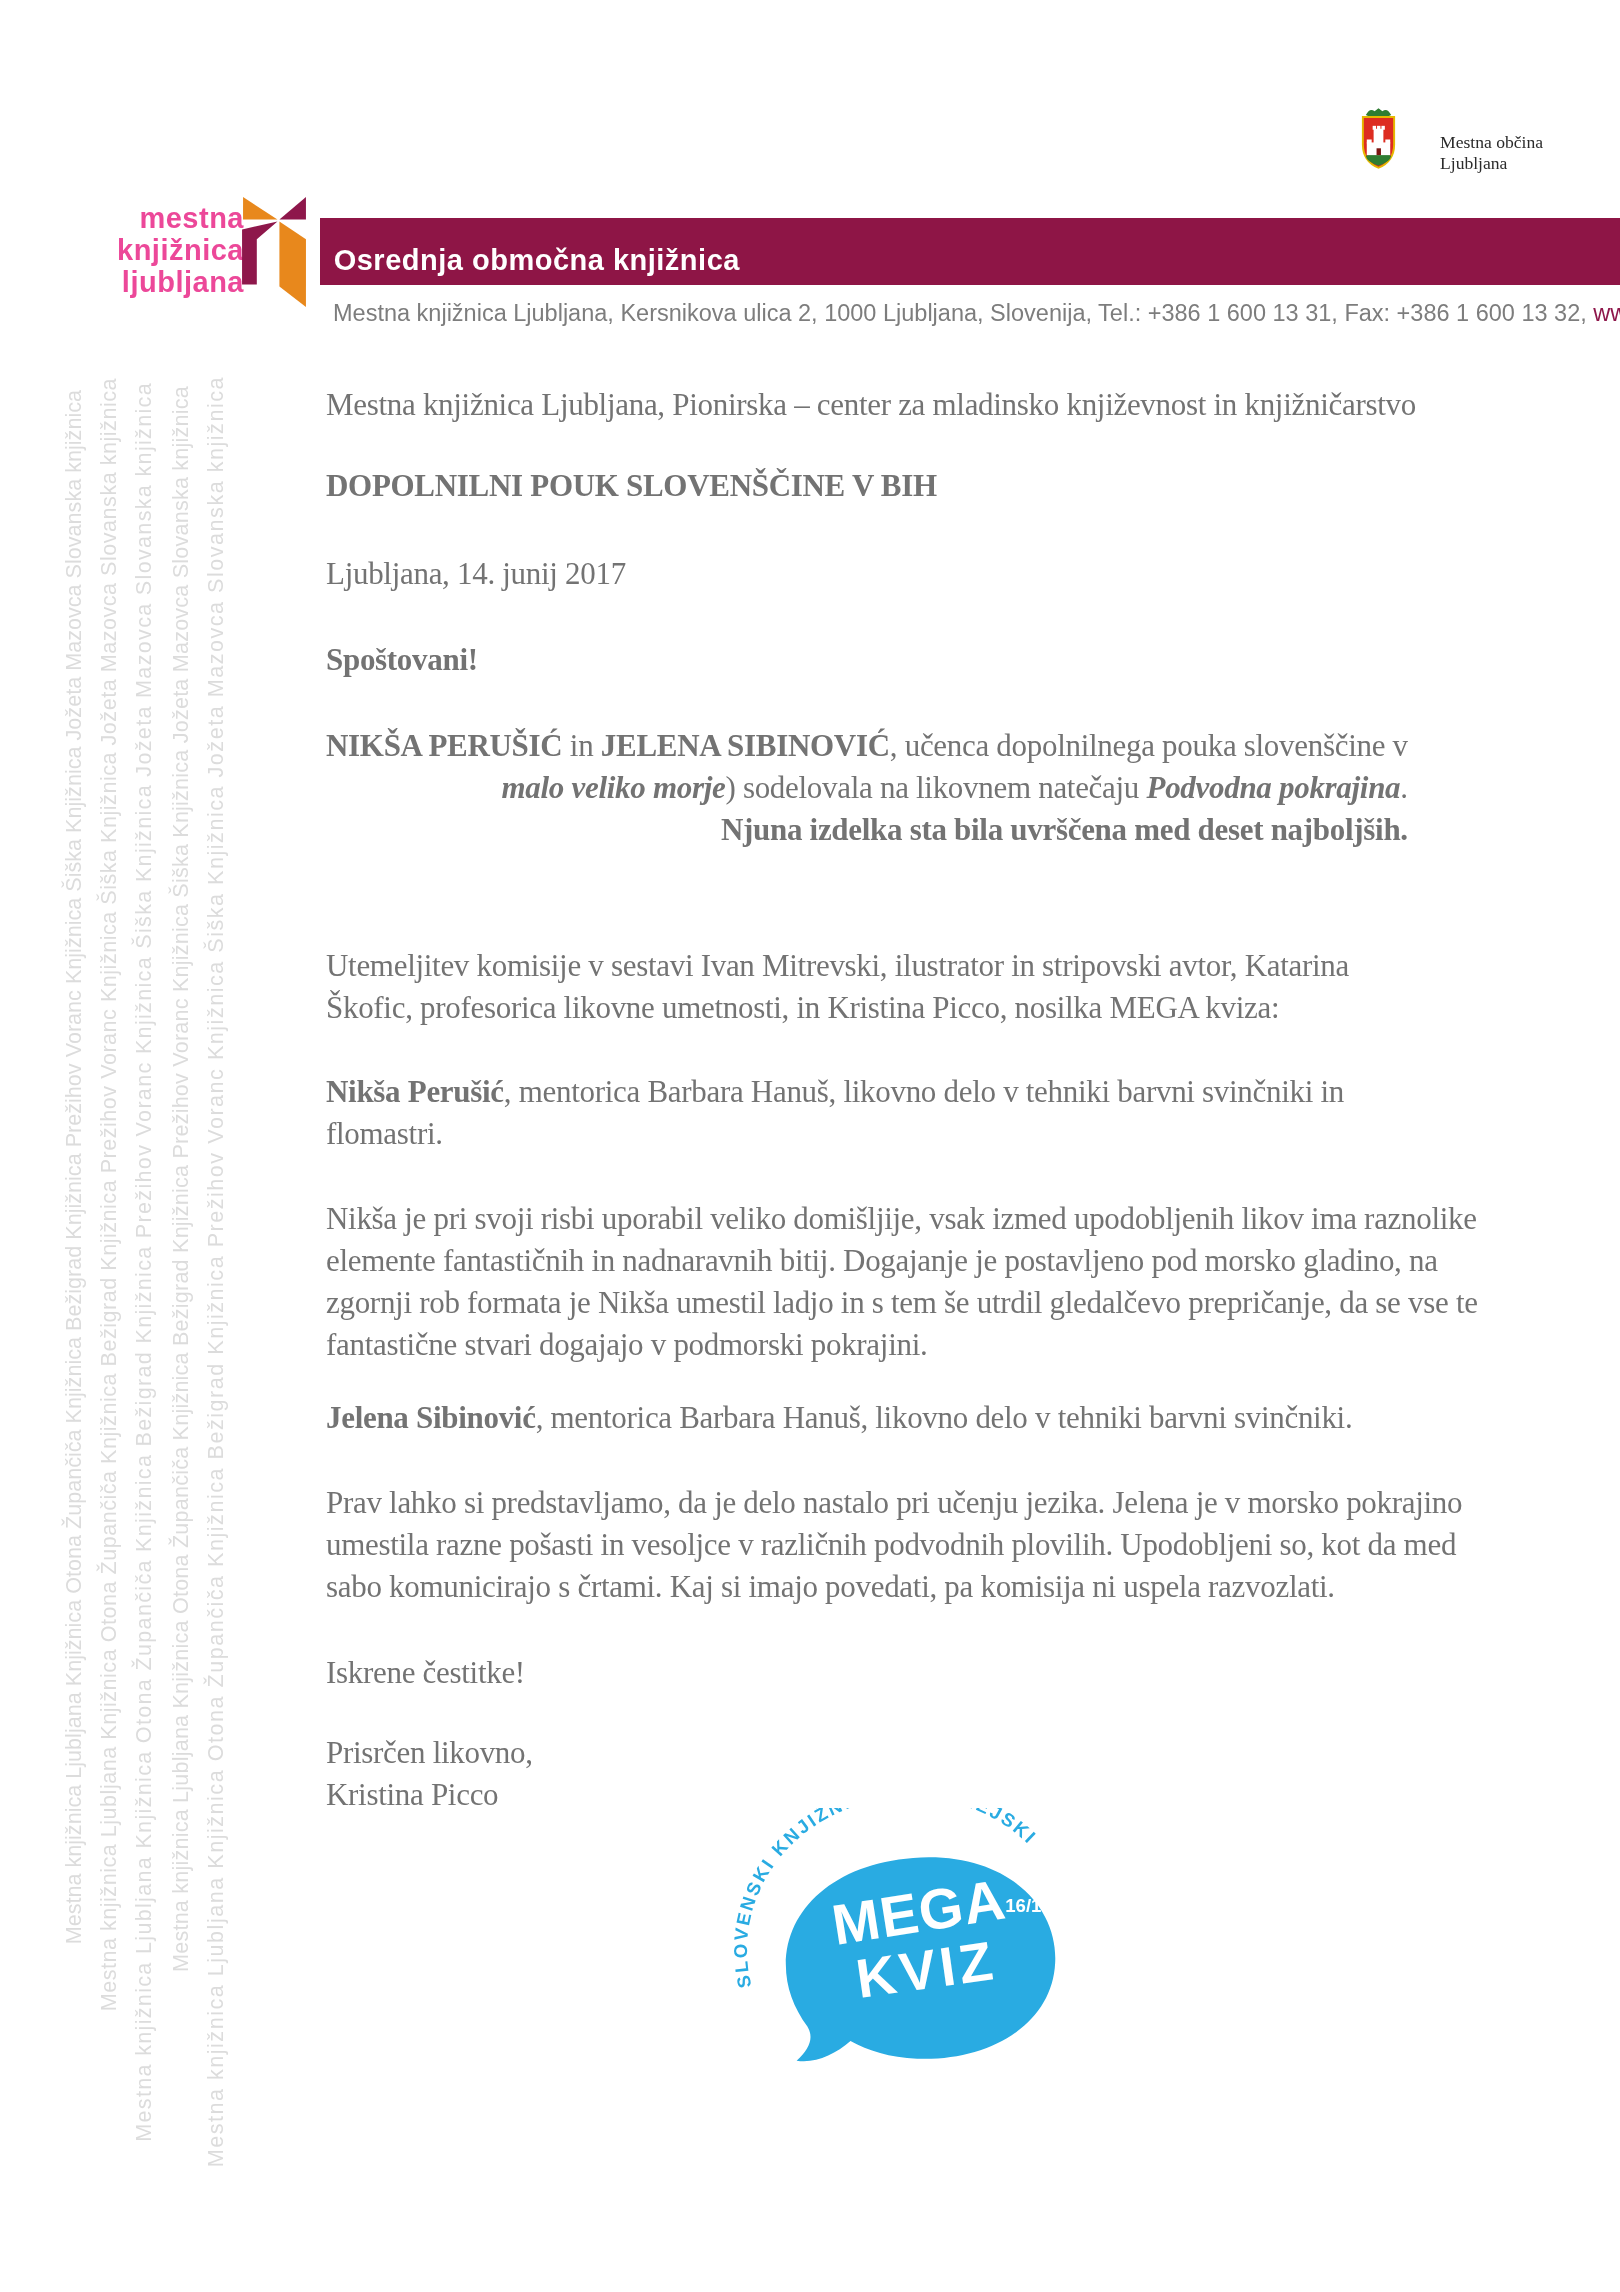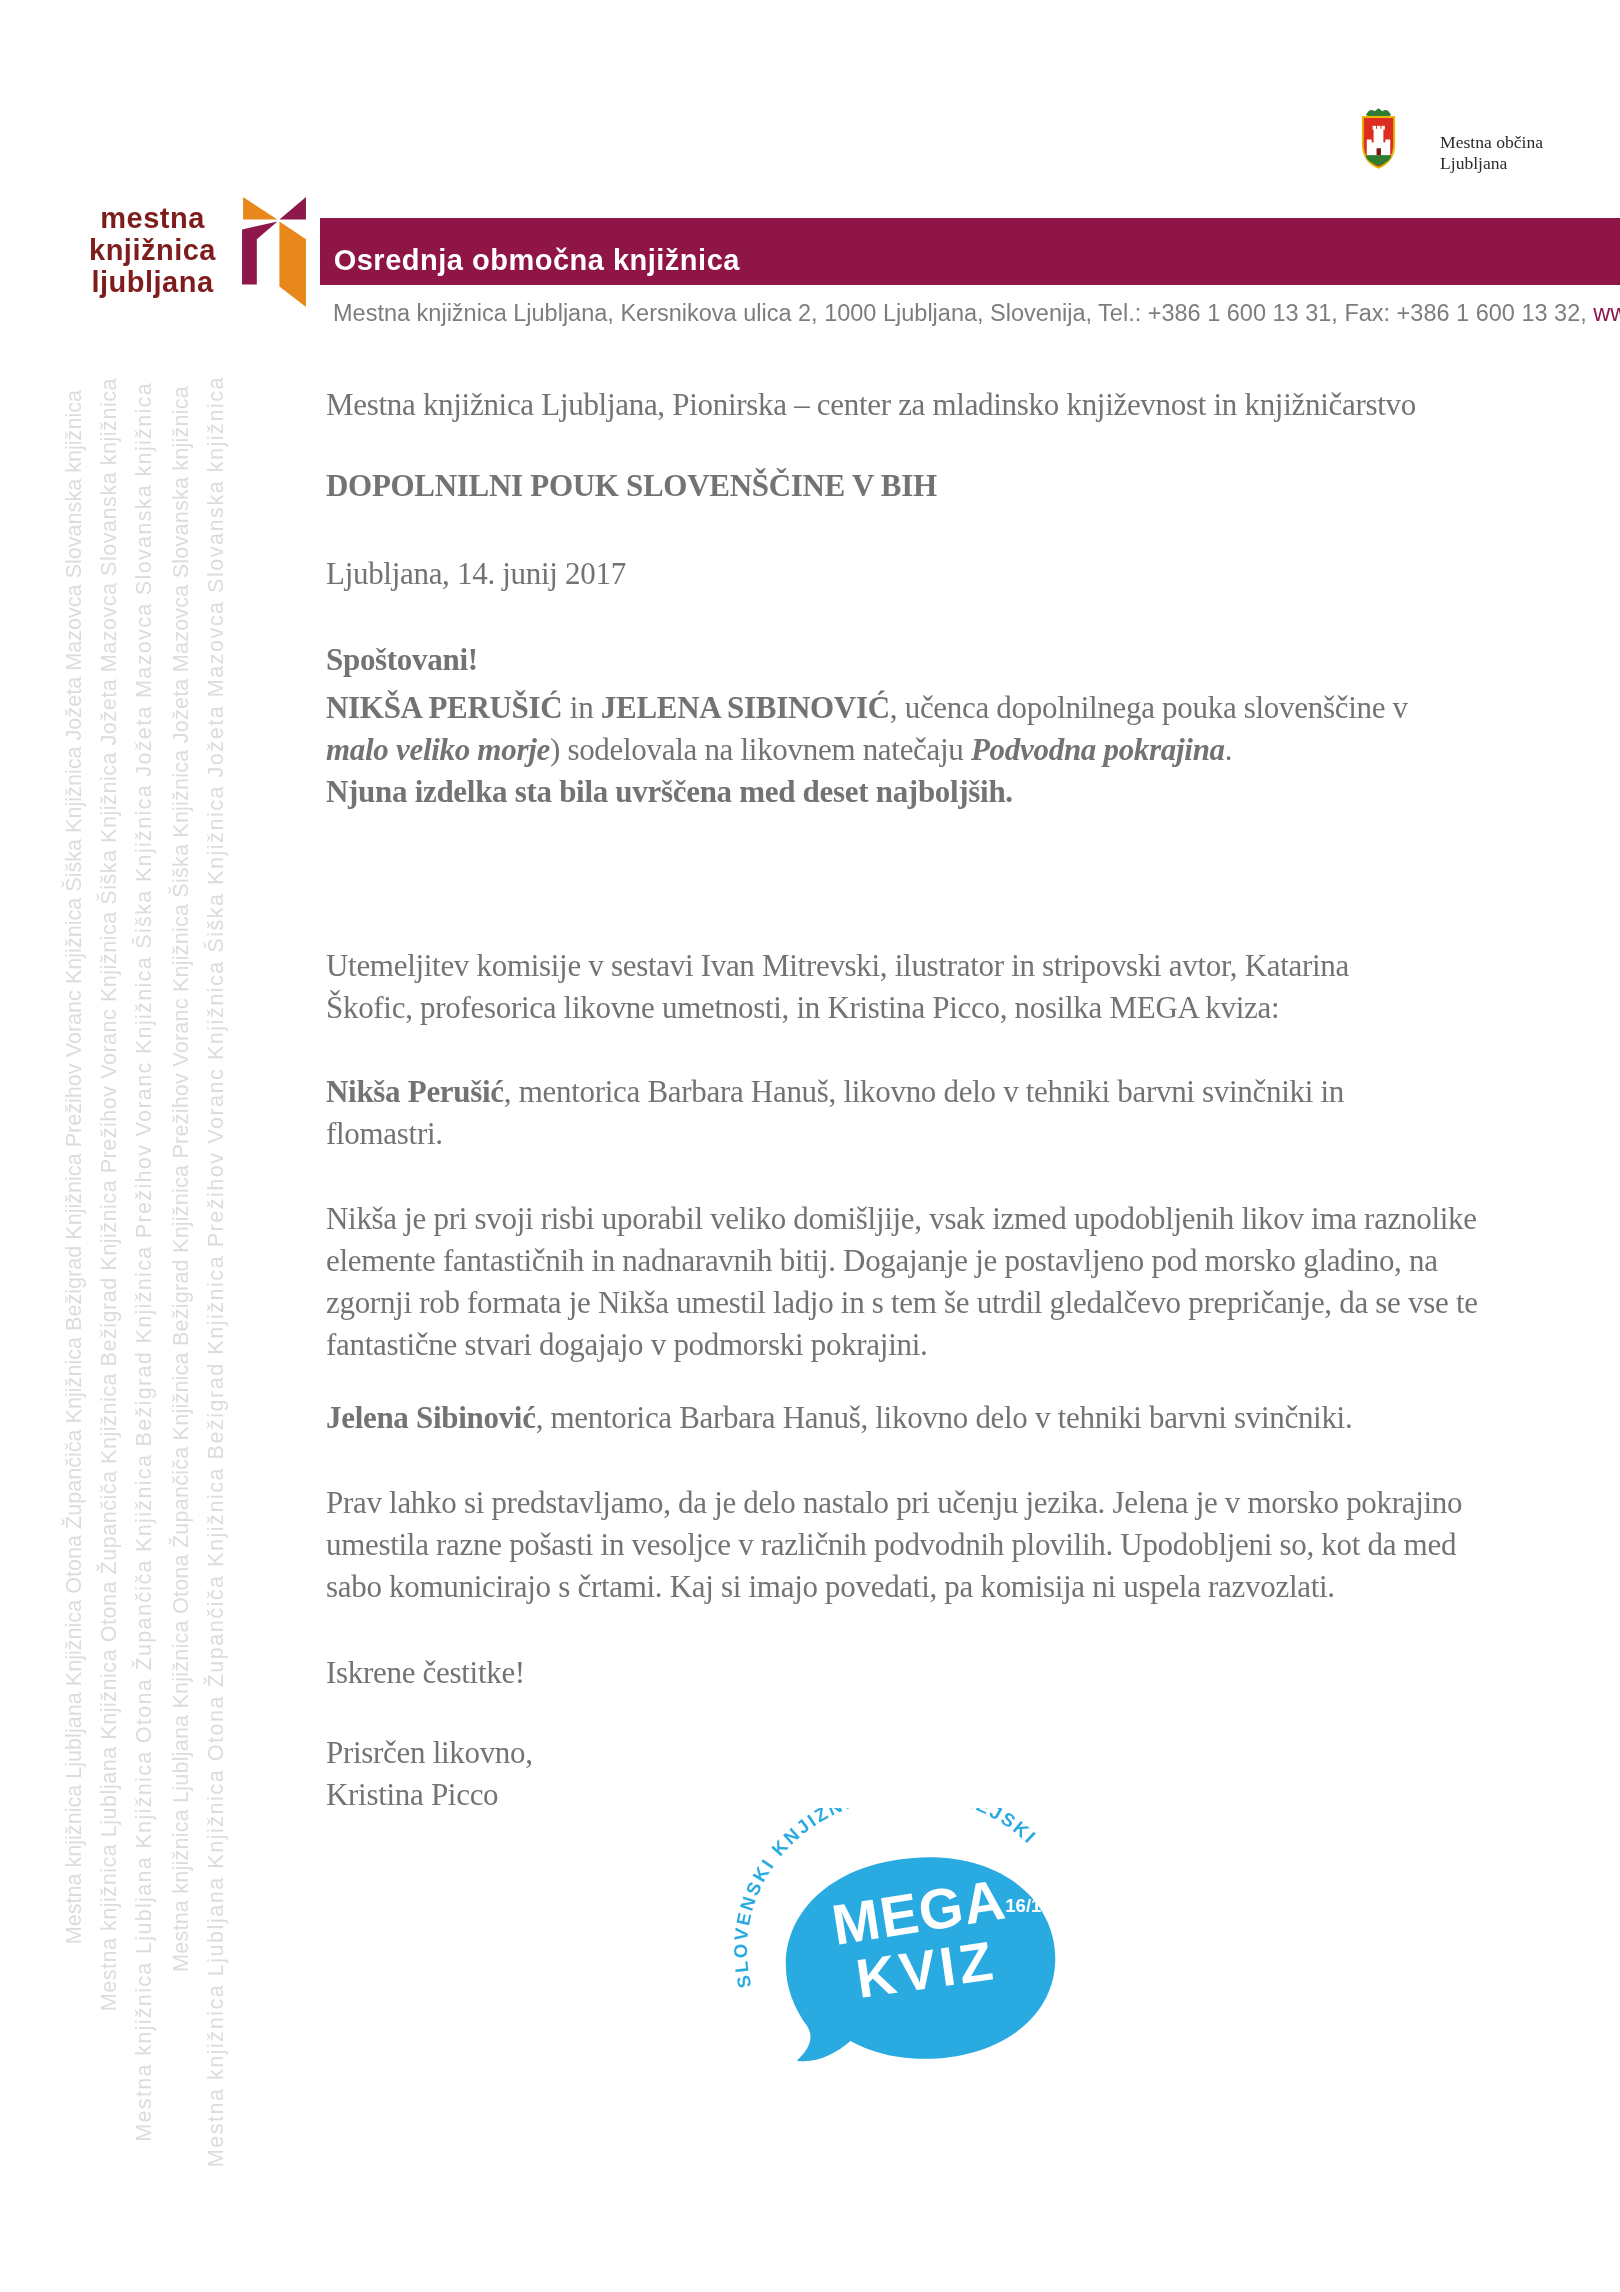"mestna" .mkl-wordmark { color: #7f1d1d -> #ec4899; left: 78px -> 95px; text-align: center -> right }
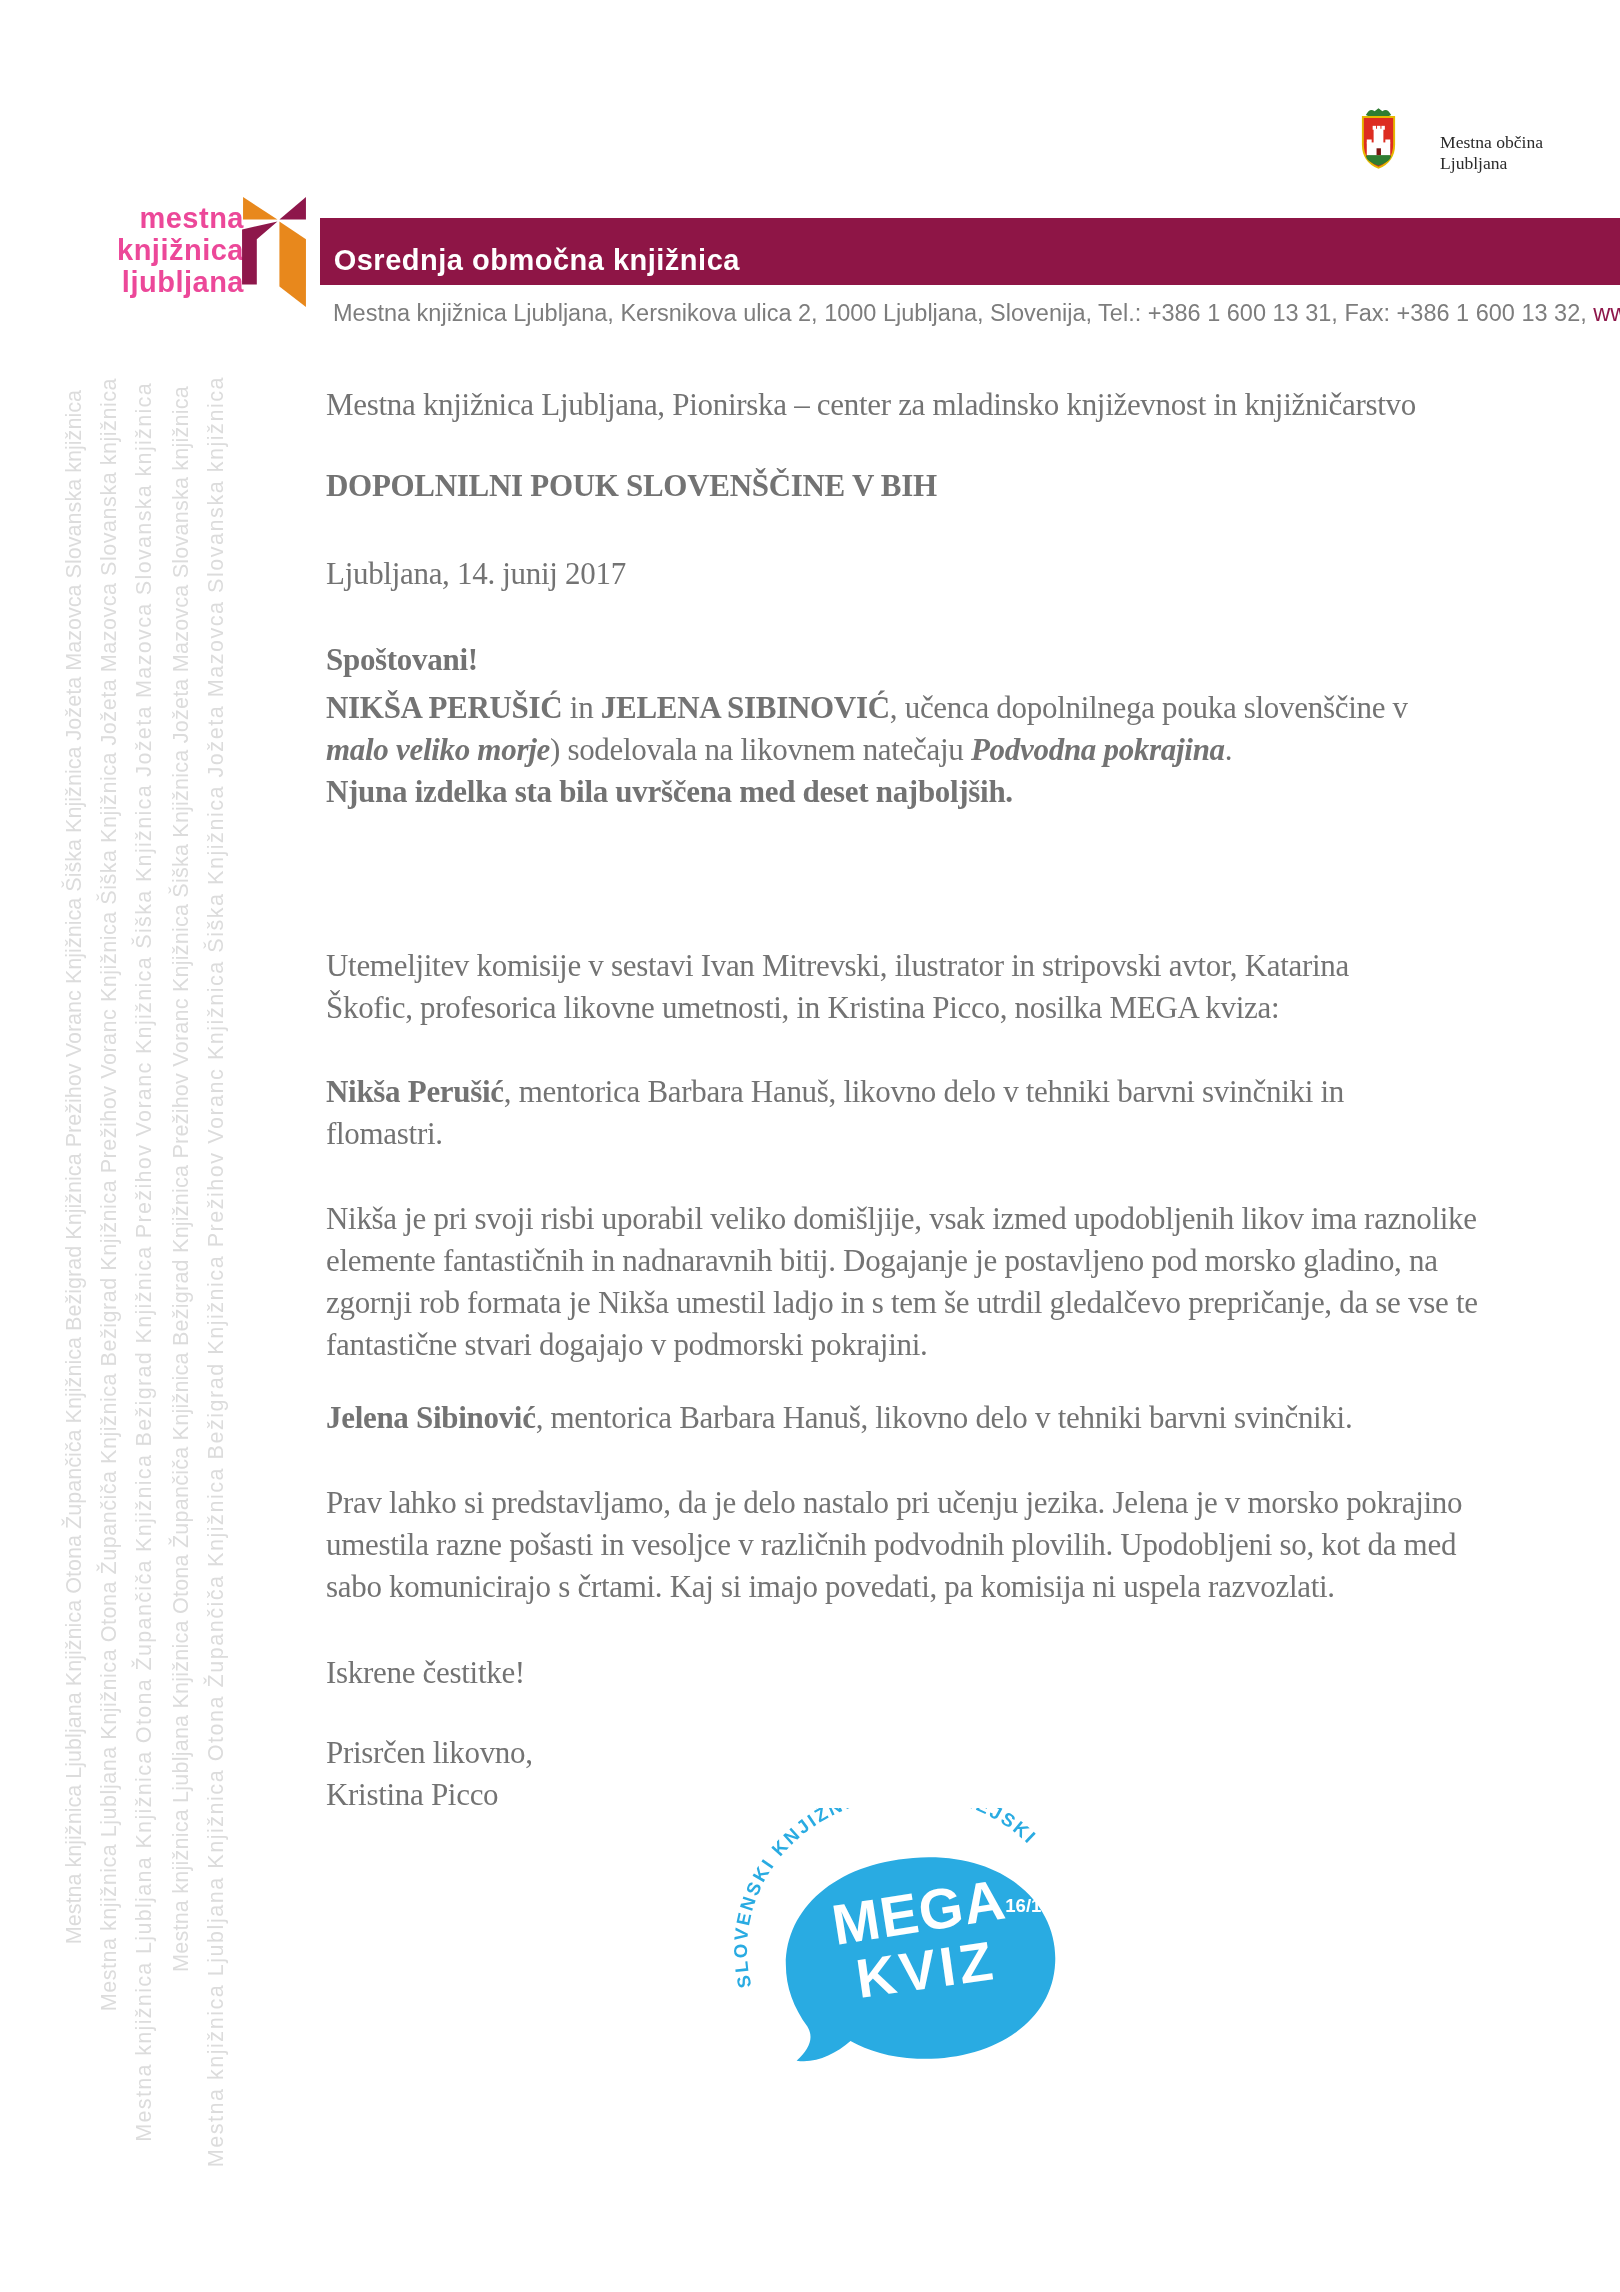"NIKŠA PERUŠIĆ in JELENA SIBINOVIĆ," div.lblock { text-align: none -> right; top: 687px -> 725px }
